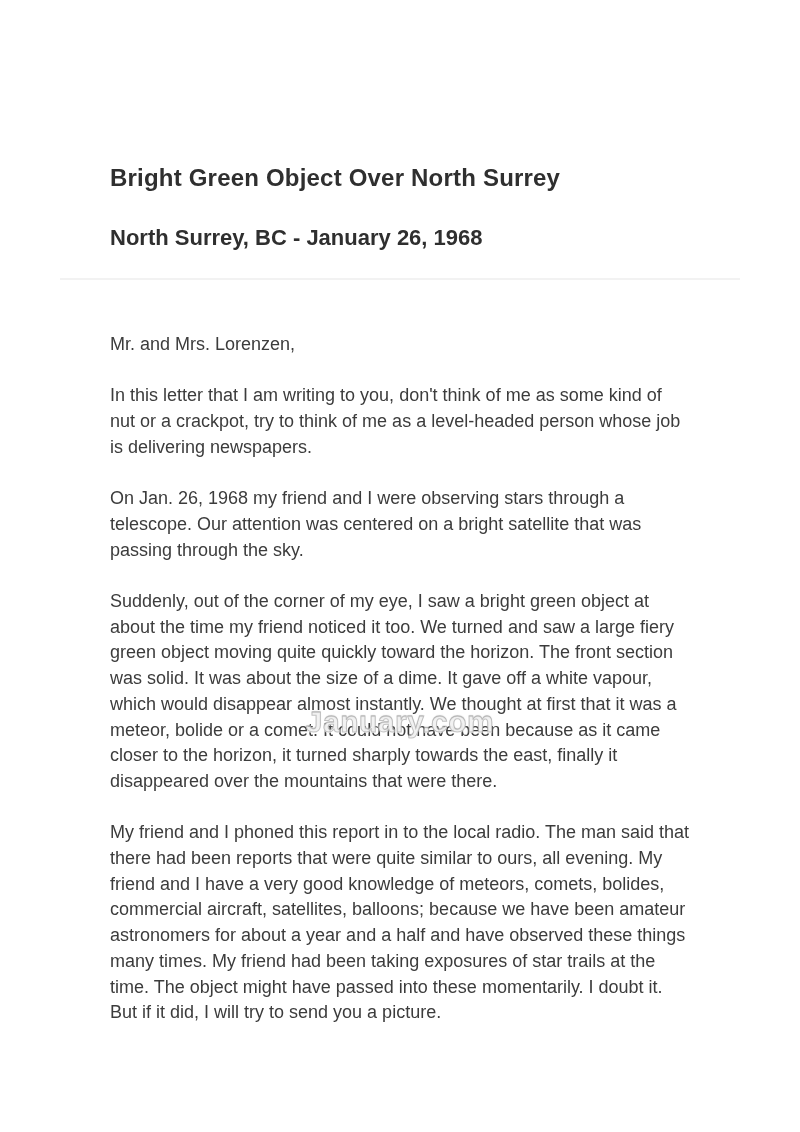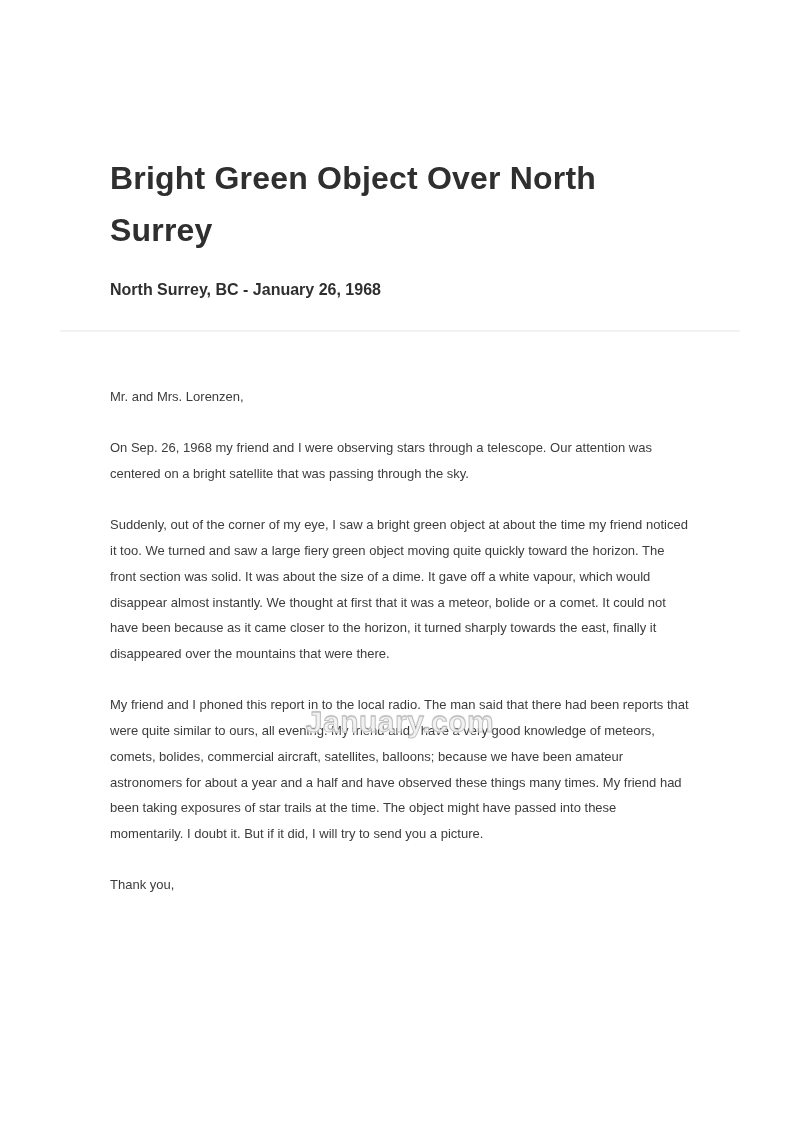"Bright Green Object Over North" h1.title { font-size: 32px -> 24px }
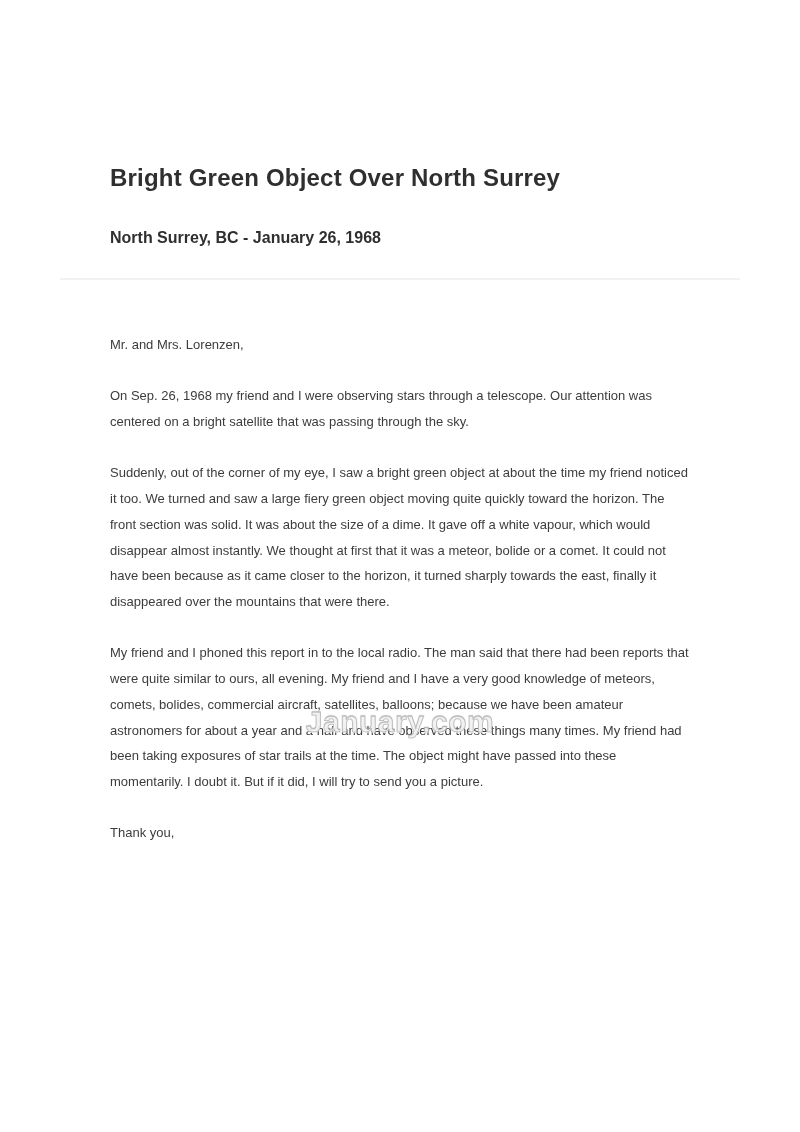"North Surrey, BC - January" p.subtitle { font-size: 16px -> 22px }
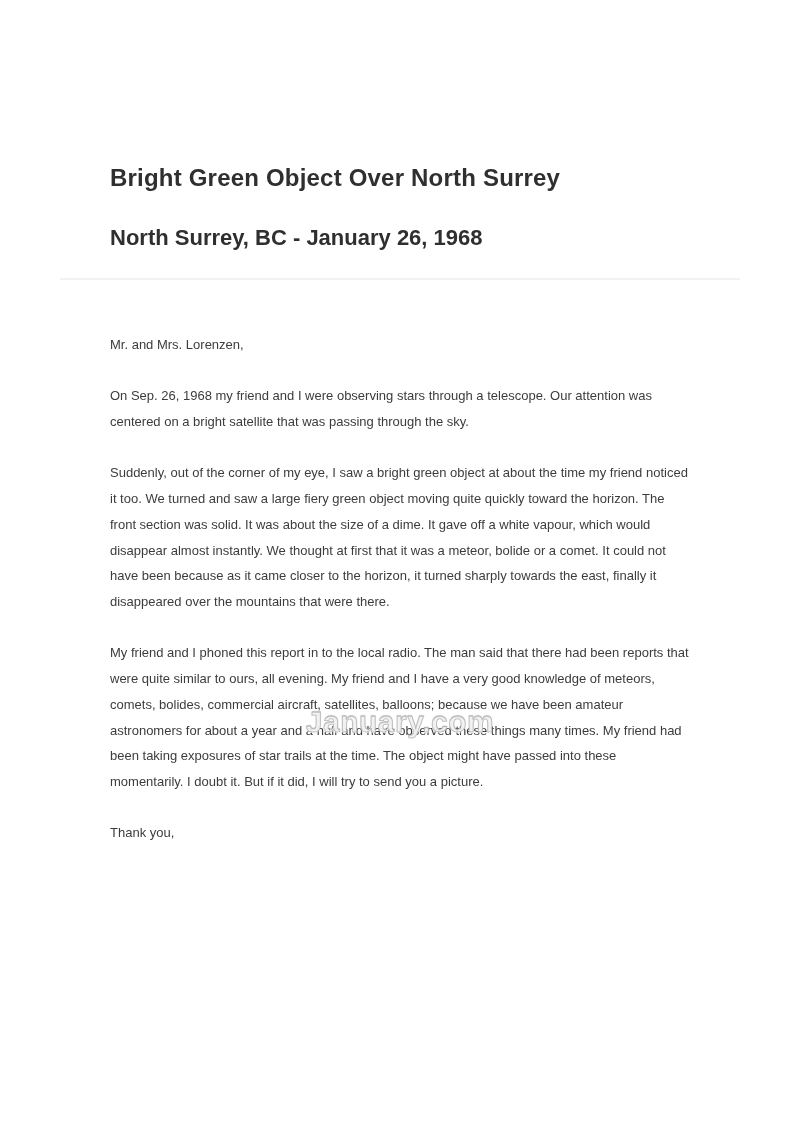"Mr. and Mrs. Lorenzen," .letter { font-size: 13px -> 18px }
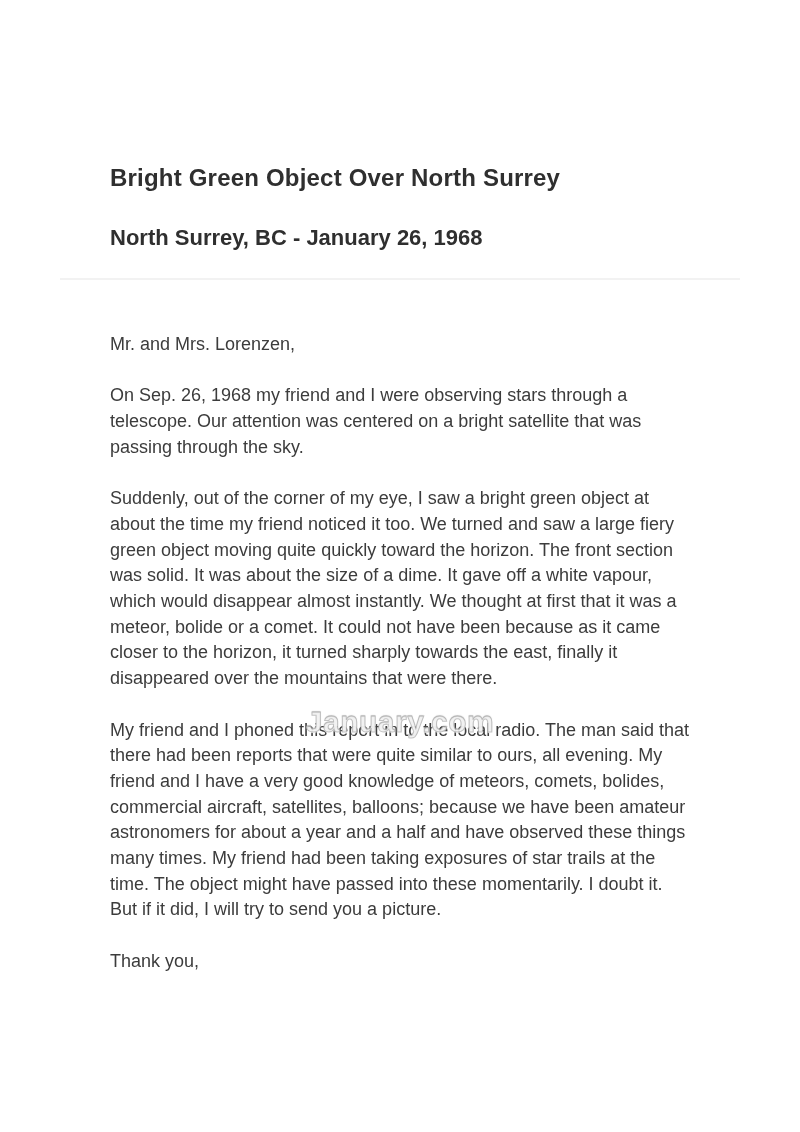"In this letter that I" p { html: none -> <p>In this letter that I am writing to you, don't think of me as some kind of nut or a crackpot, try to think of me as a level-headed person whose job is delivering newspapers.</p> }
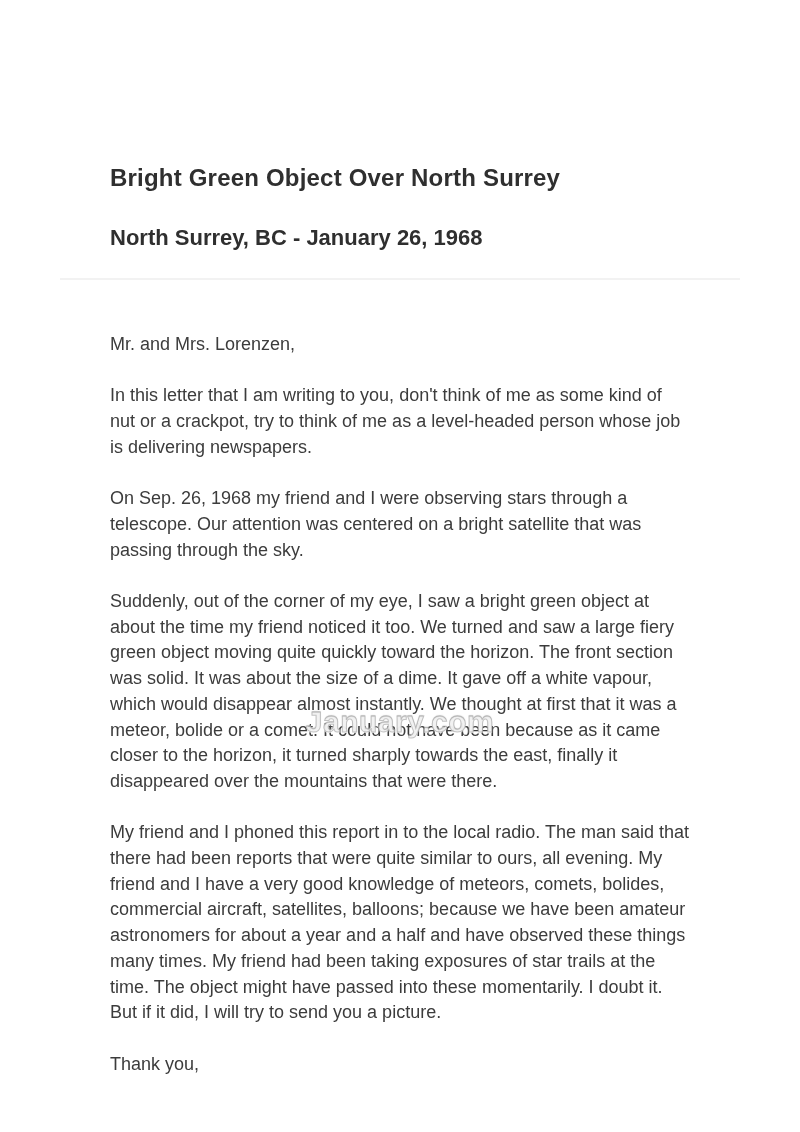"On Sep. 26, 1968 my" p { text: Sep -> Jan }
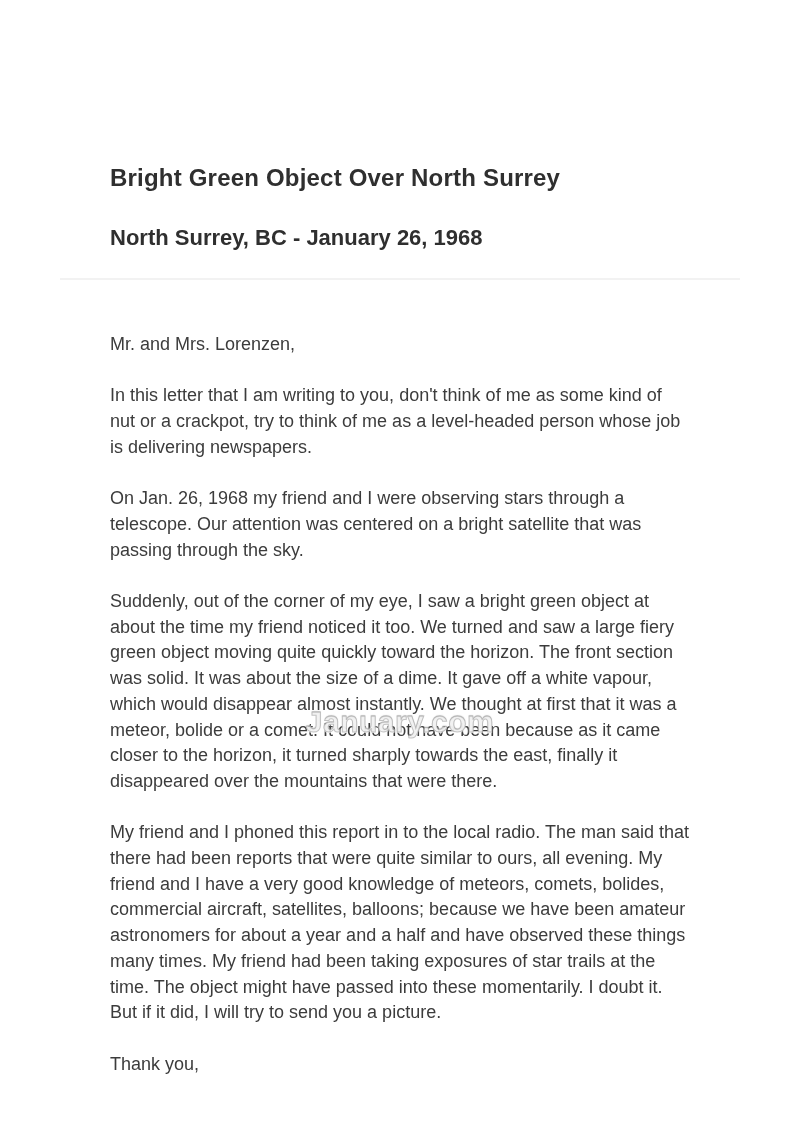"Thank you," p { html: <p>Thank you,</p> -> none }
